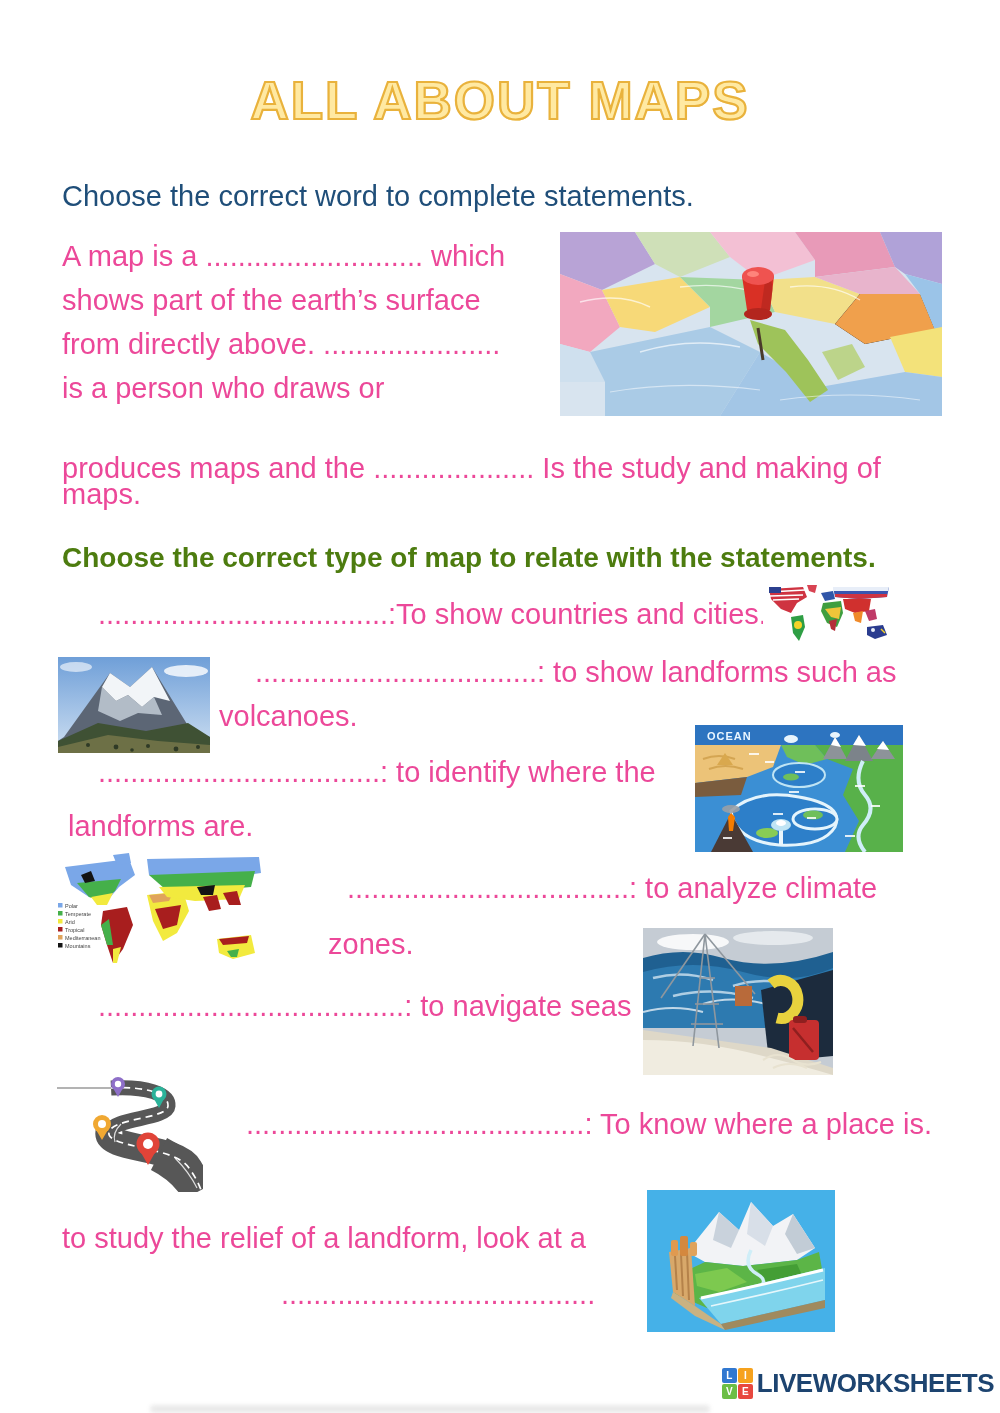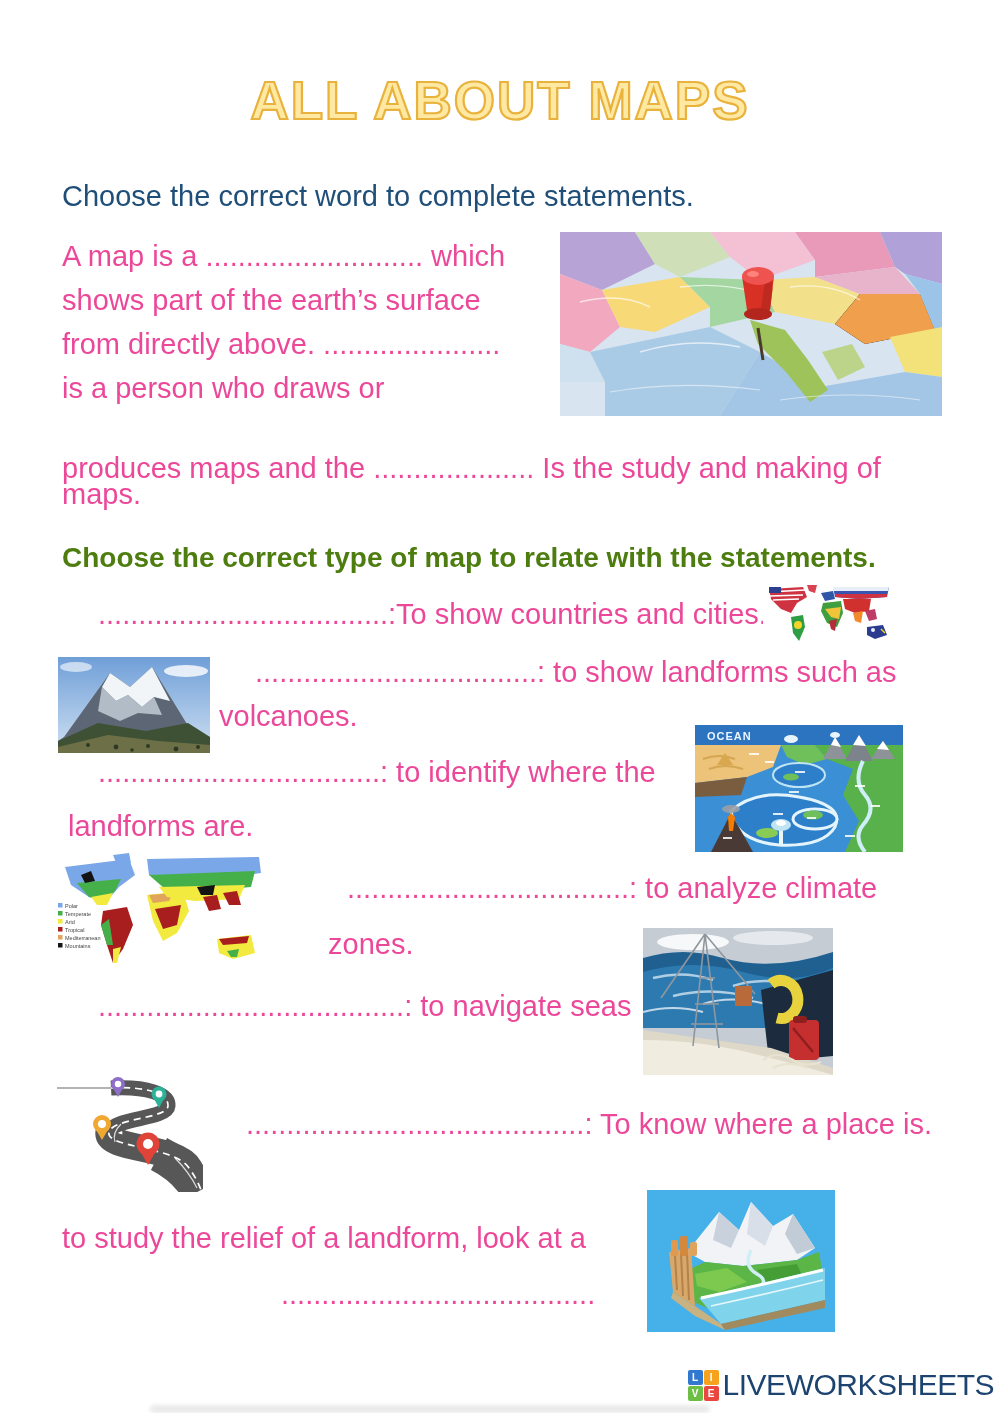"LIVEWORKSHEETS" .logo-text { font-size: 30px -> 26px; font-weight: 400 -> 700 }
